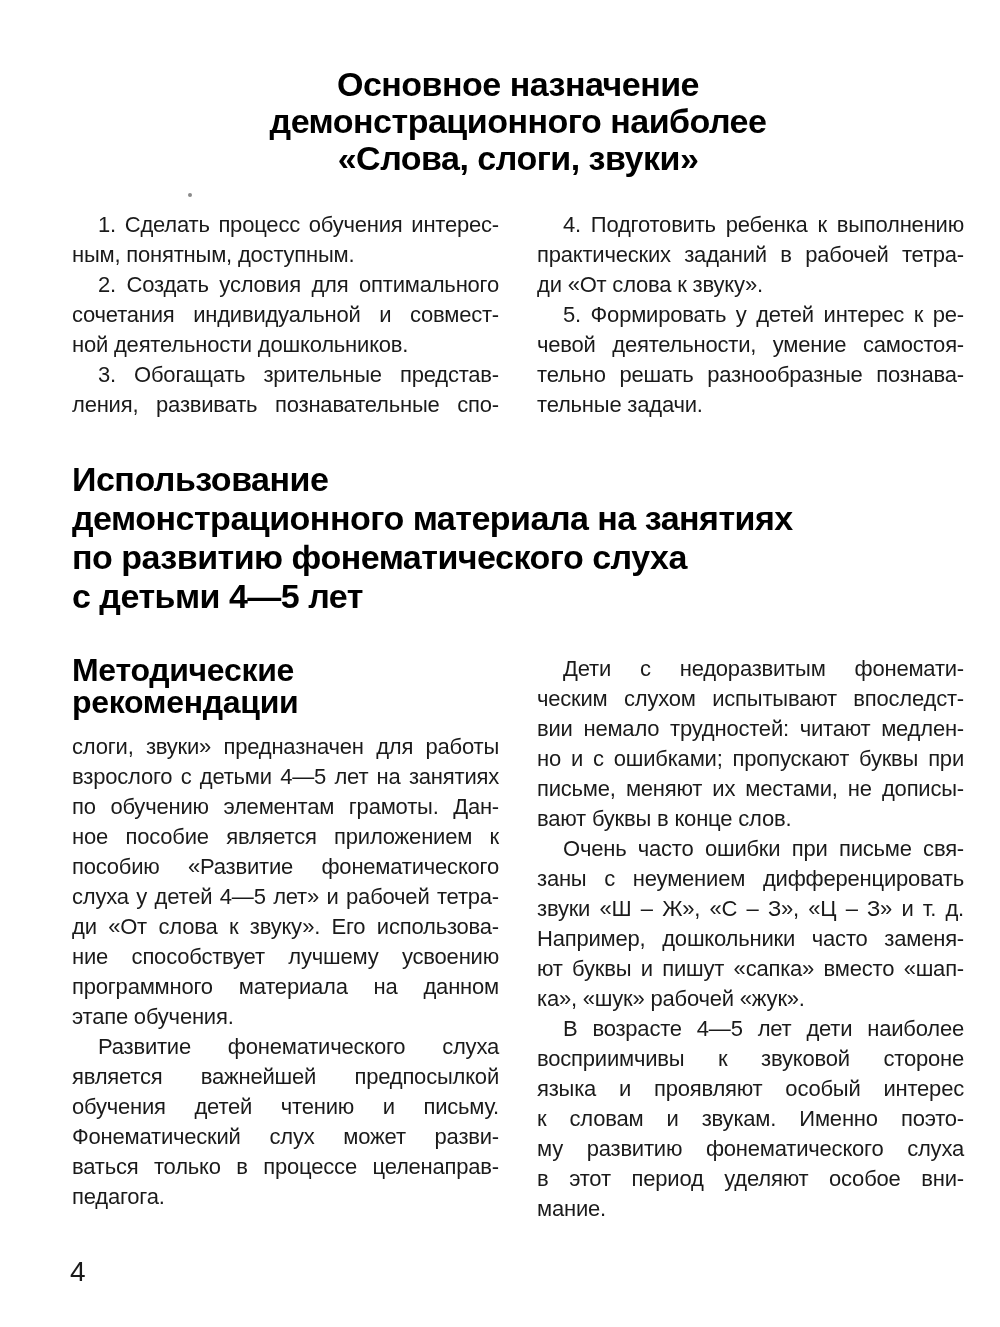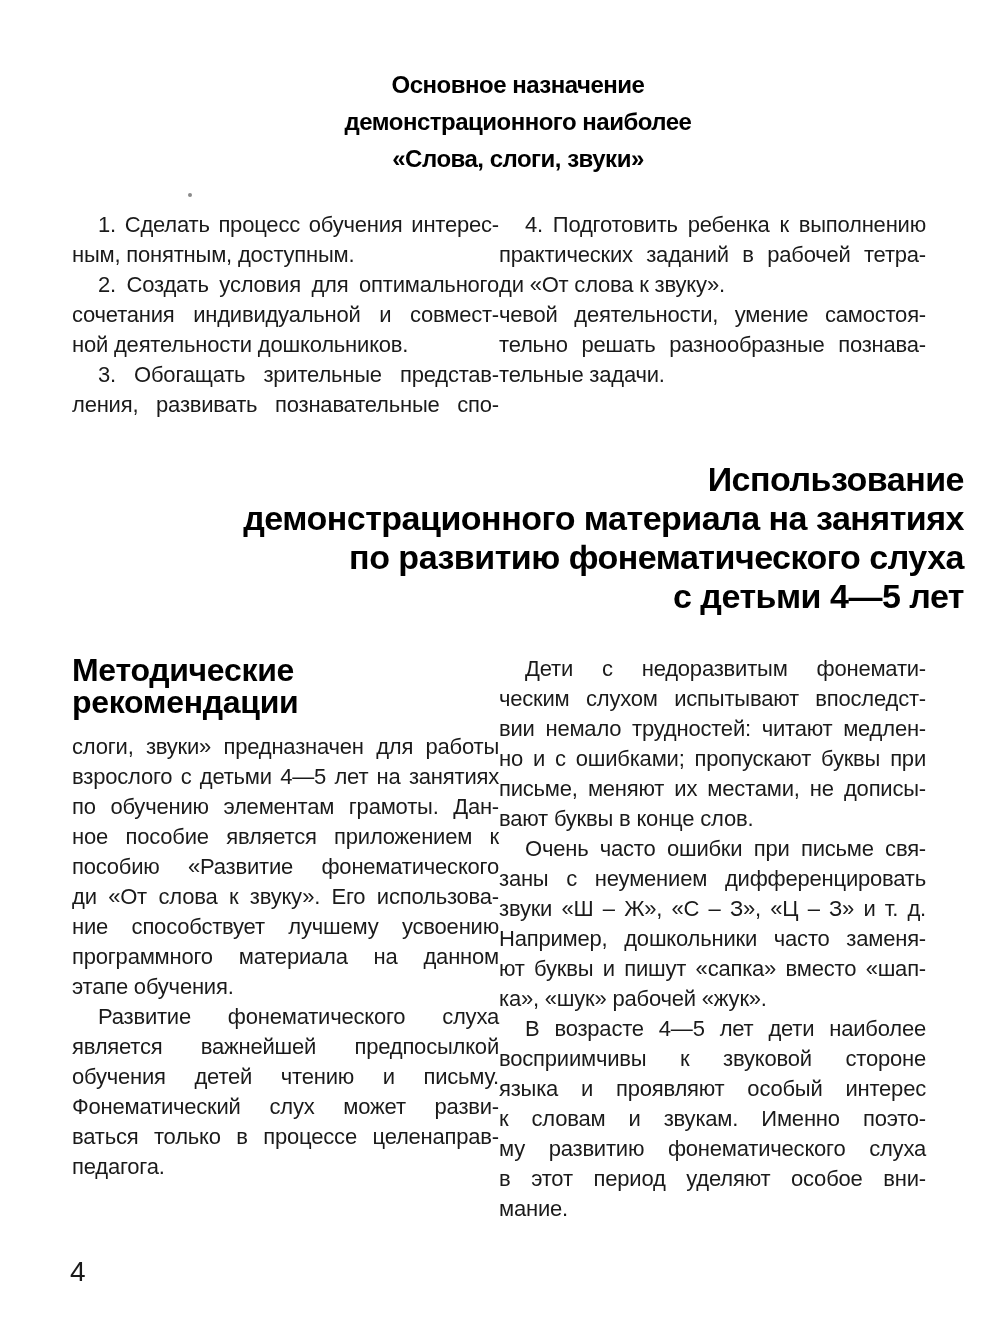"Основное назначение" .h1 { font-size: 24px -> 34px }
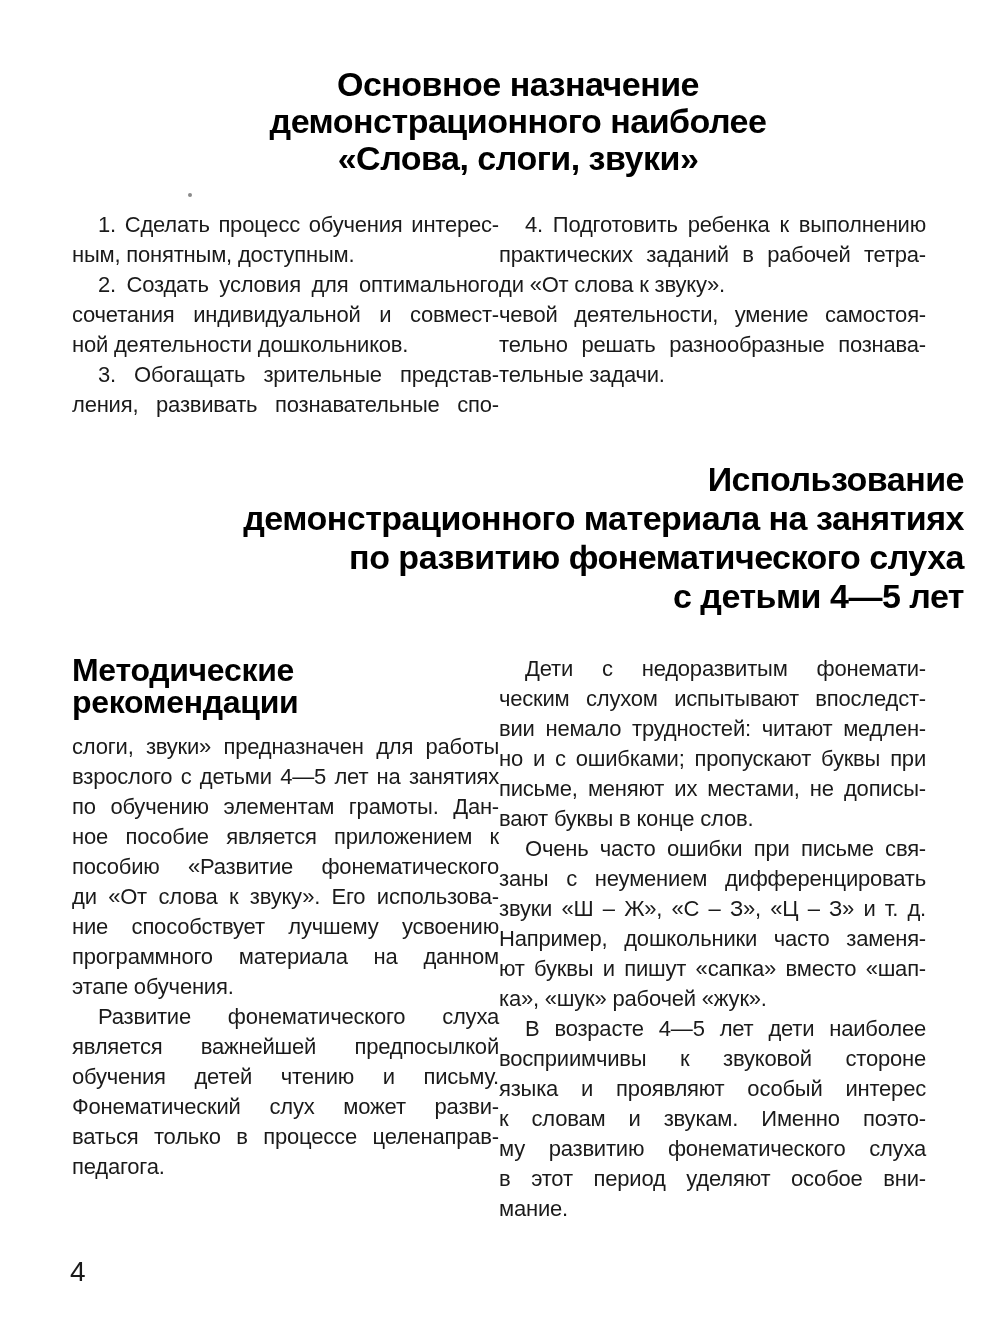"1. Сделать процесс обучения интерес-" .columns { gap: none -> 38px }
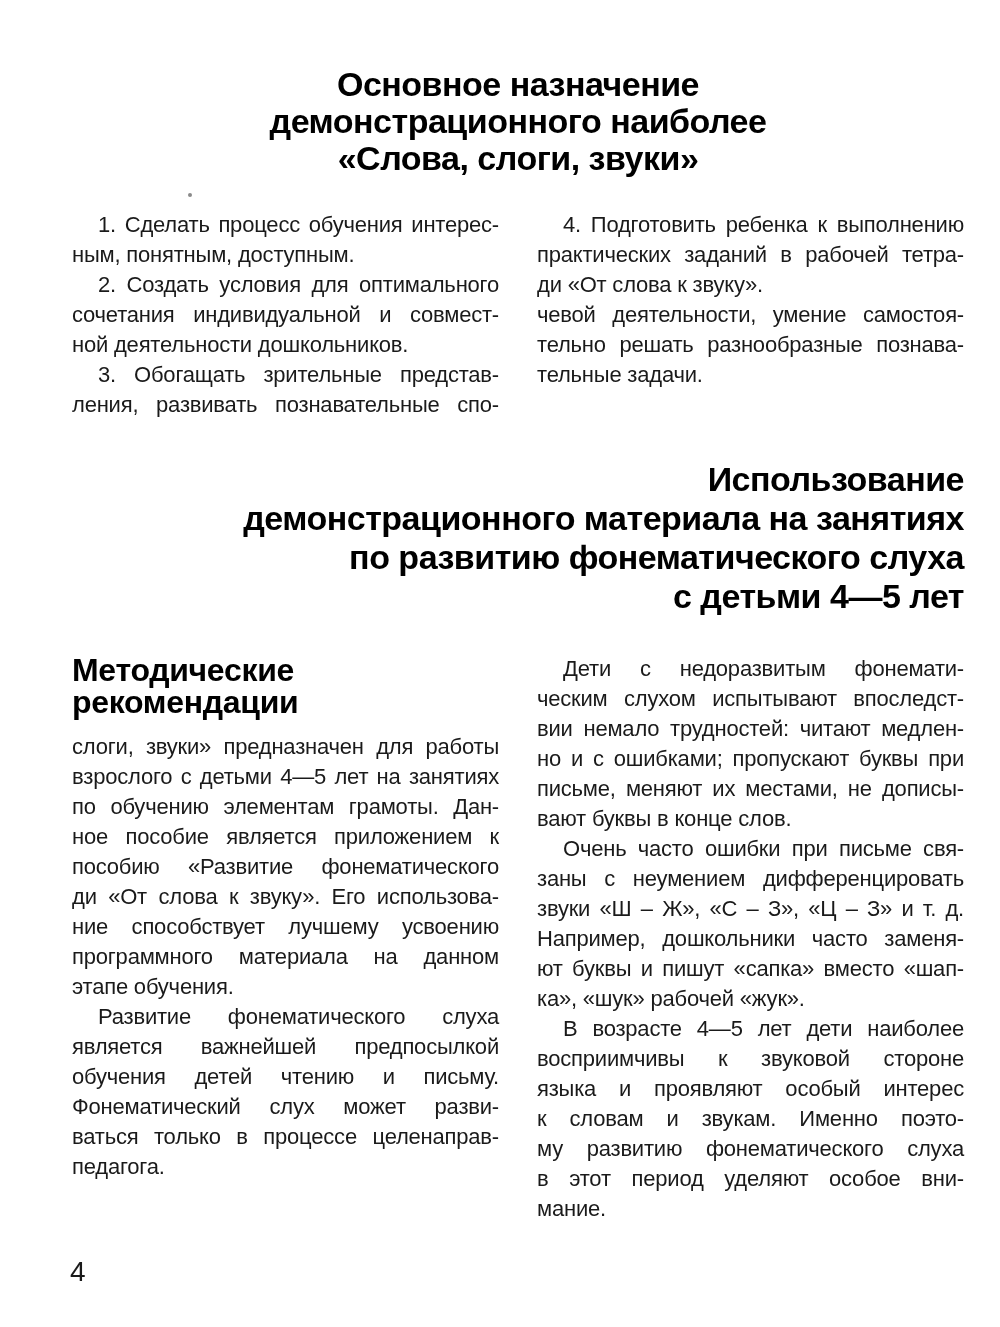"5. Формировать у детей интерес" div.line { html: none -> <div>5. Формировать у детей интерес к ре-</div> }
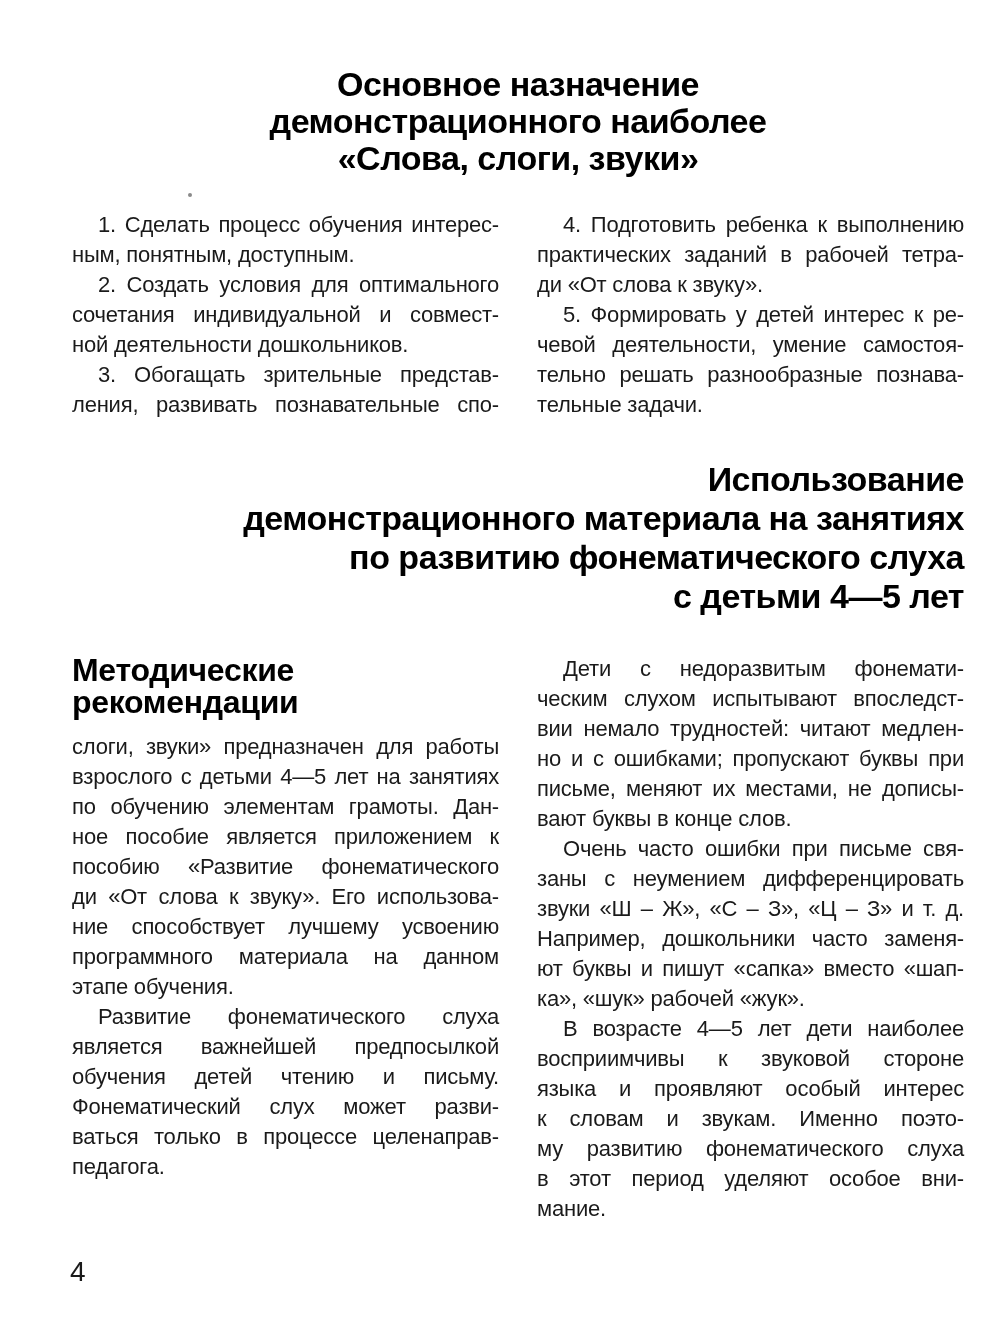"Использование" .h2 { text-align: right -> left }
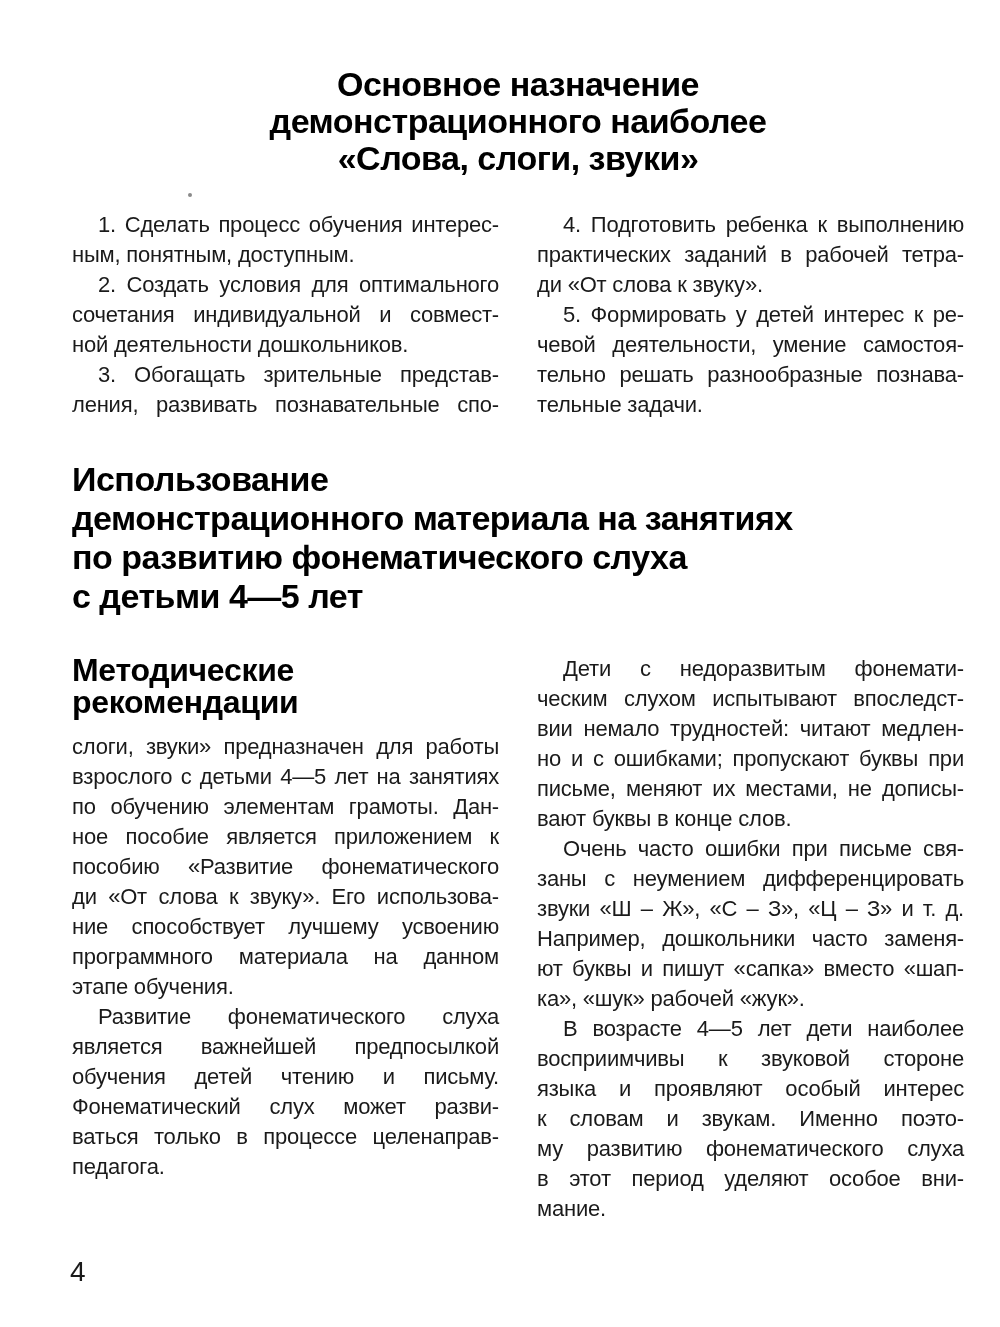"слуха у детей 4—5 лет»" div.line { html: none -> <div>слуха у детей 4—5 лет» и рабочей тетра-</div> }
